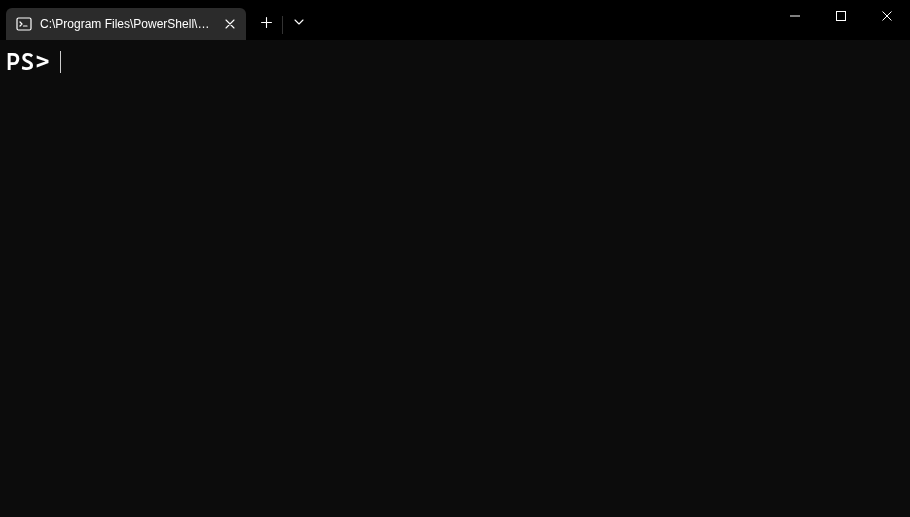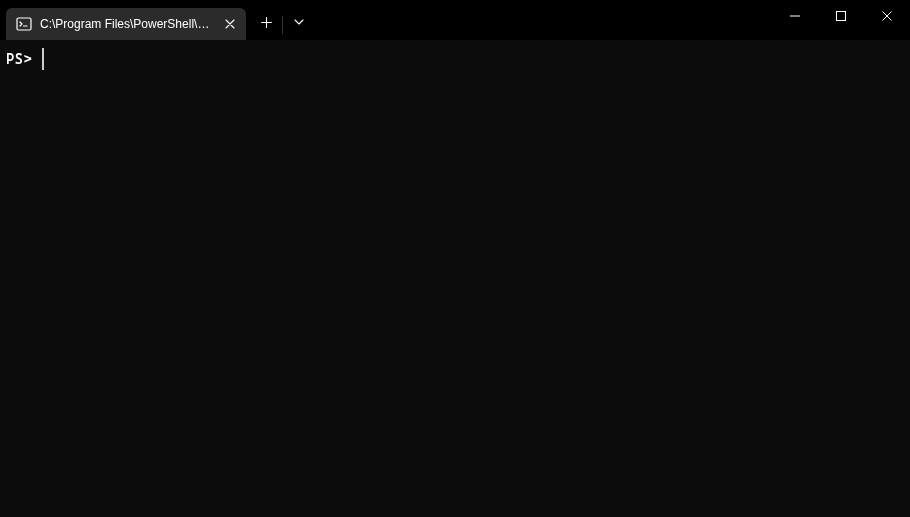"PS>" .terminal-body { font-size: 14px -> 24px }
